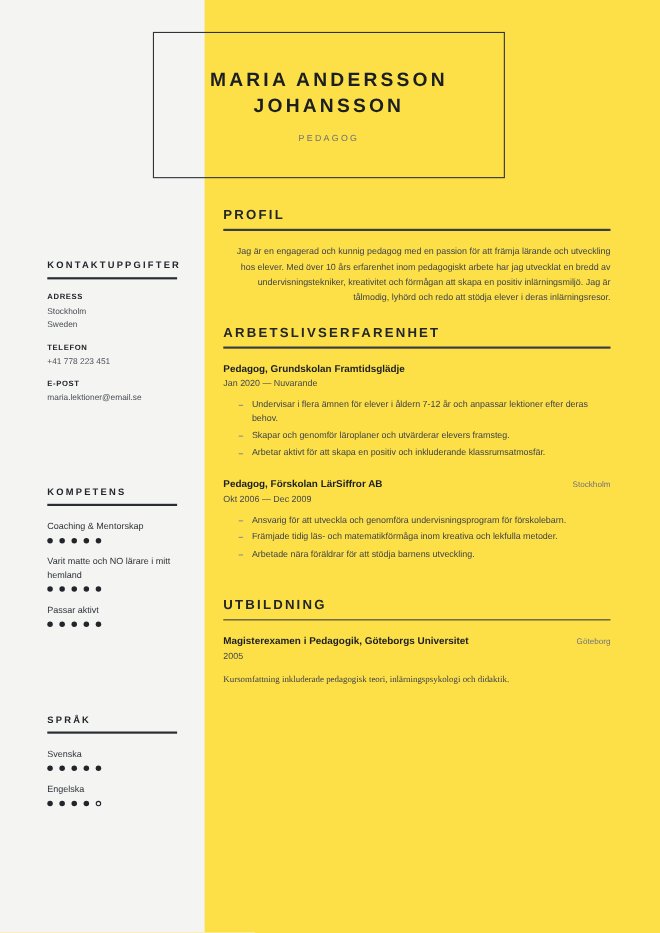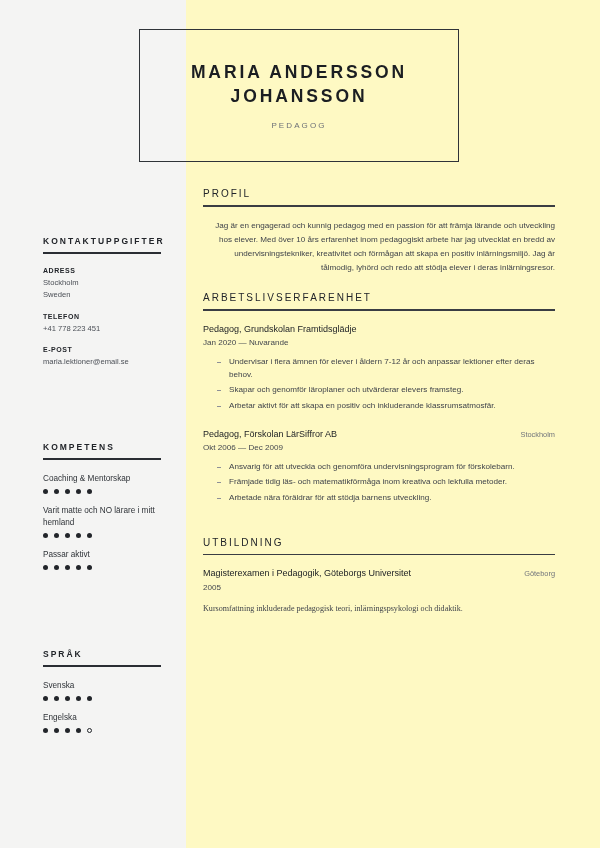"MARIA ANDERSSON JOHANSSON" #page { background: #fef9c3 -> #fde047 }
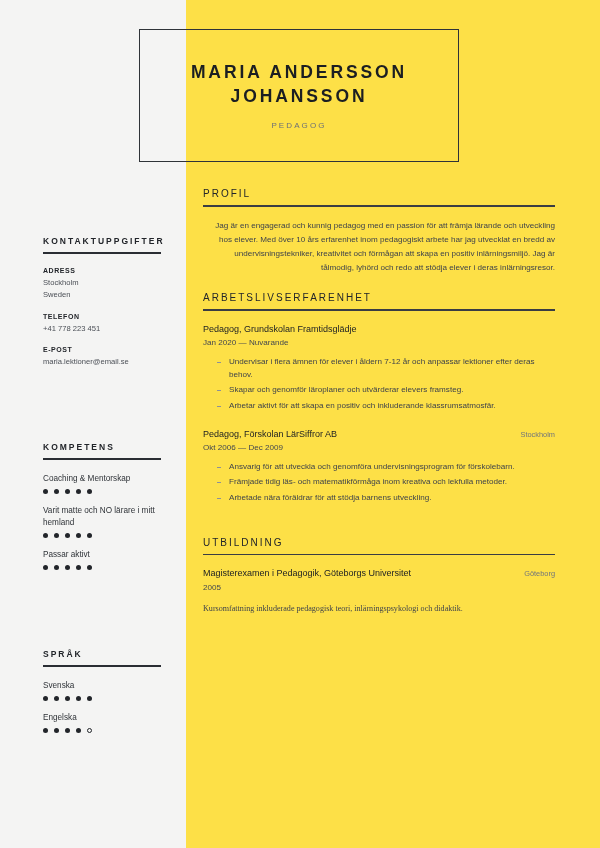"PROFIL" .sec-head { font-size: 10px -> 12px; font-weight: 400 -> 700 }
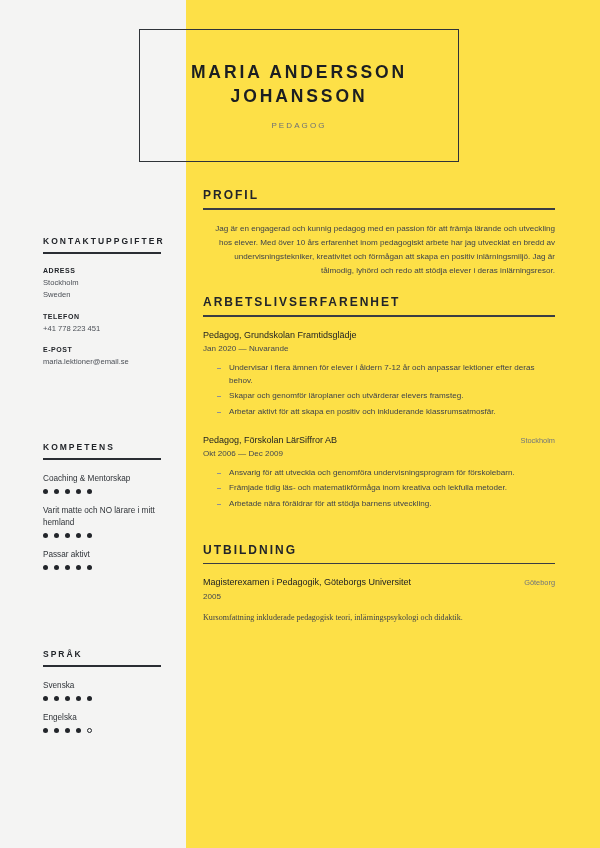"Pedagog, Grundskolan Framtidsglädje" .entry-title { font-weight: 400 -> 700 }
